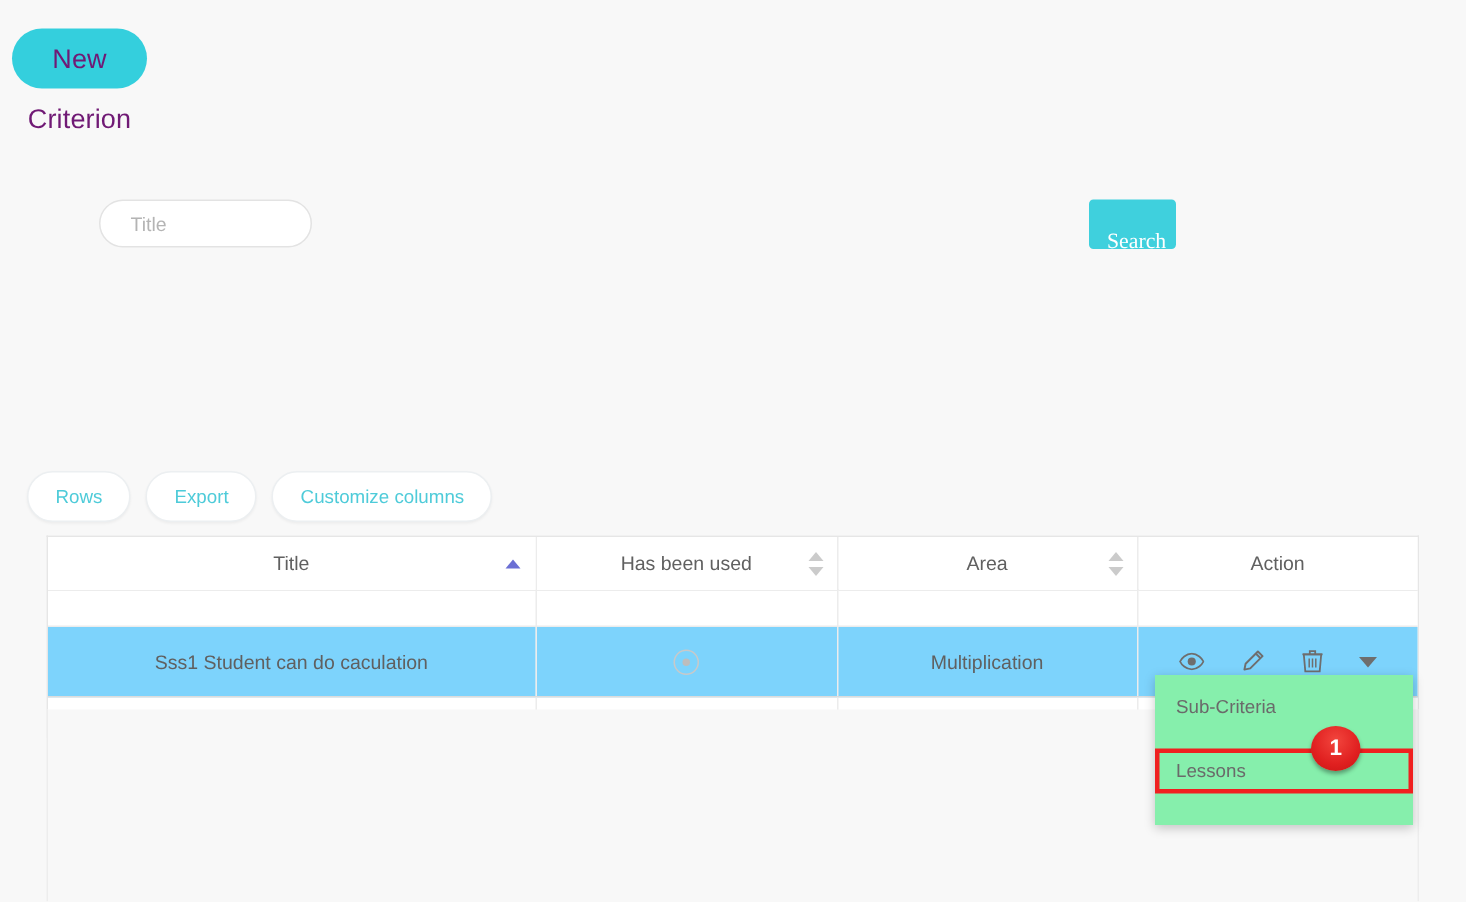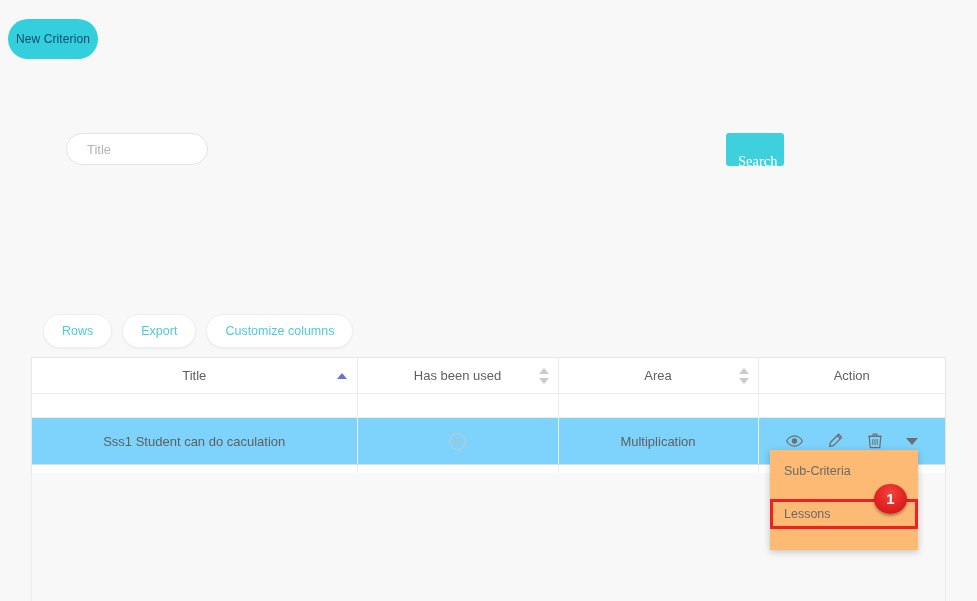"New Criterion" #new-criterion-btn { color: #0c4a6e -> #701a75; font-size: 12px -> 18px }
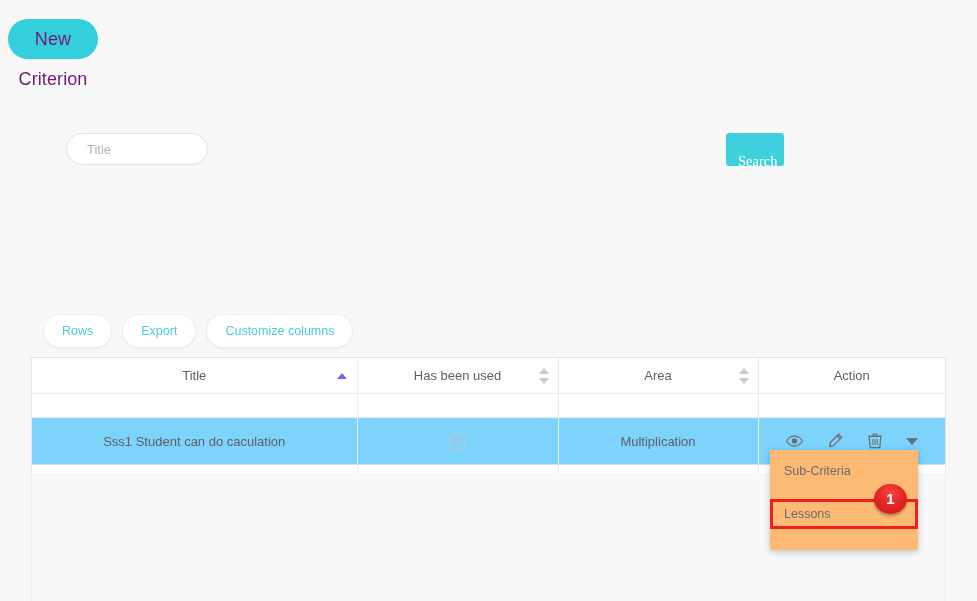"Rows" .toolbar { left: 43px -> 18px }
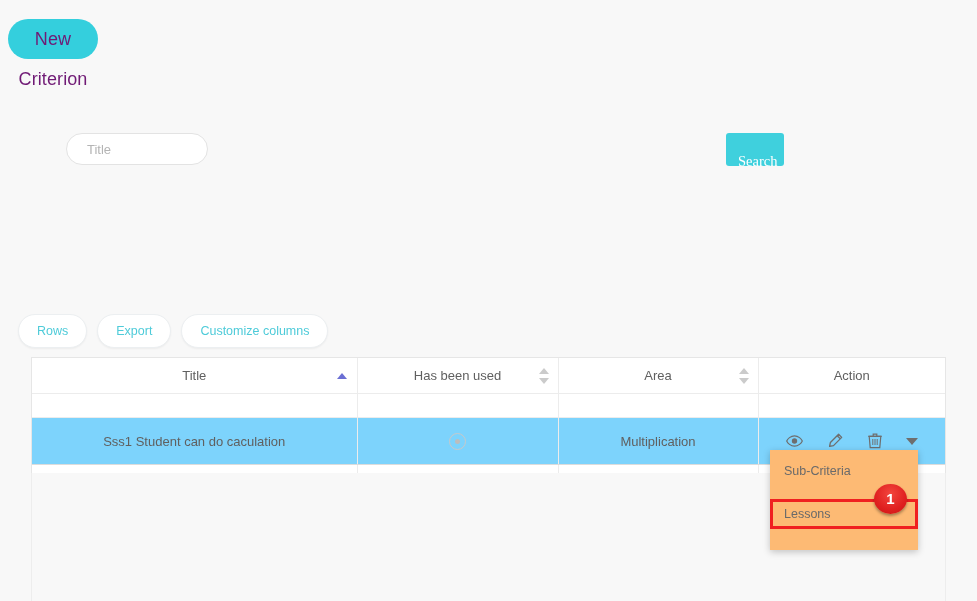"Sub-Criteria" .dropdown-menu { background: #fdba74 -> #86efac; width: 148px -> 172px }
